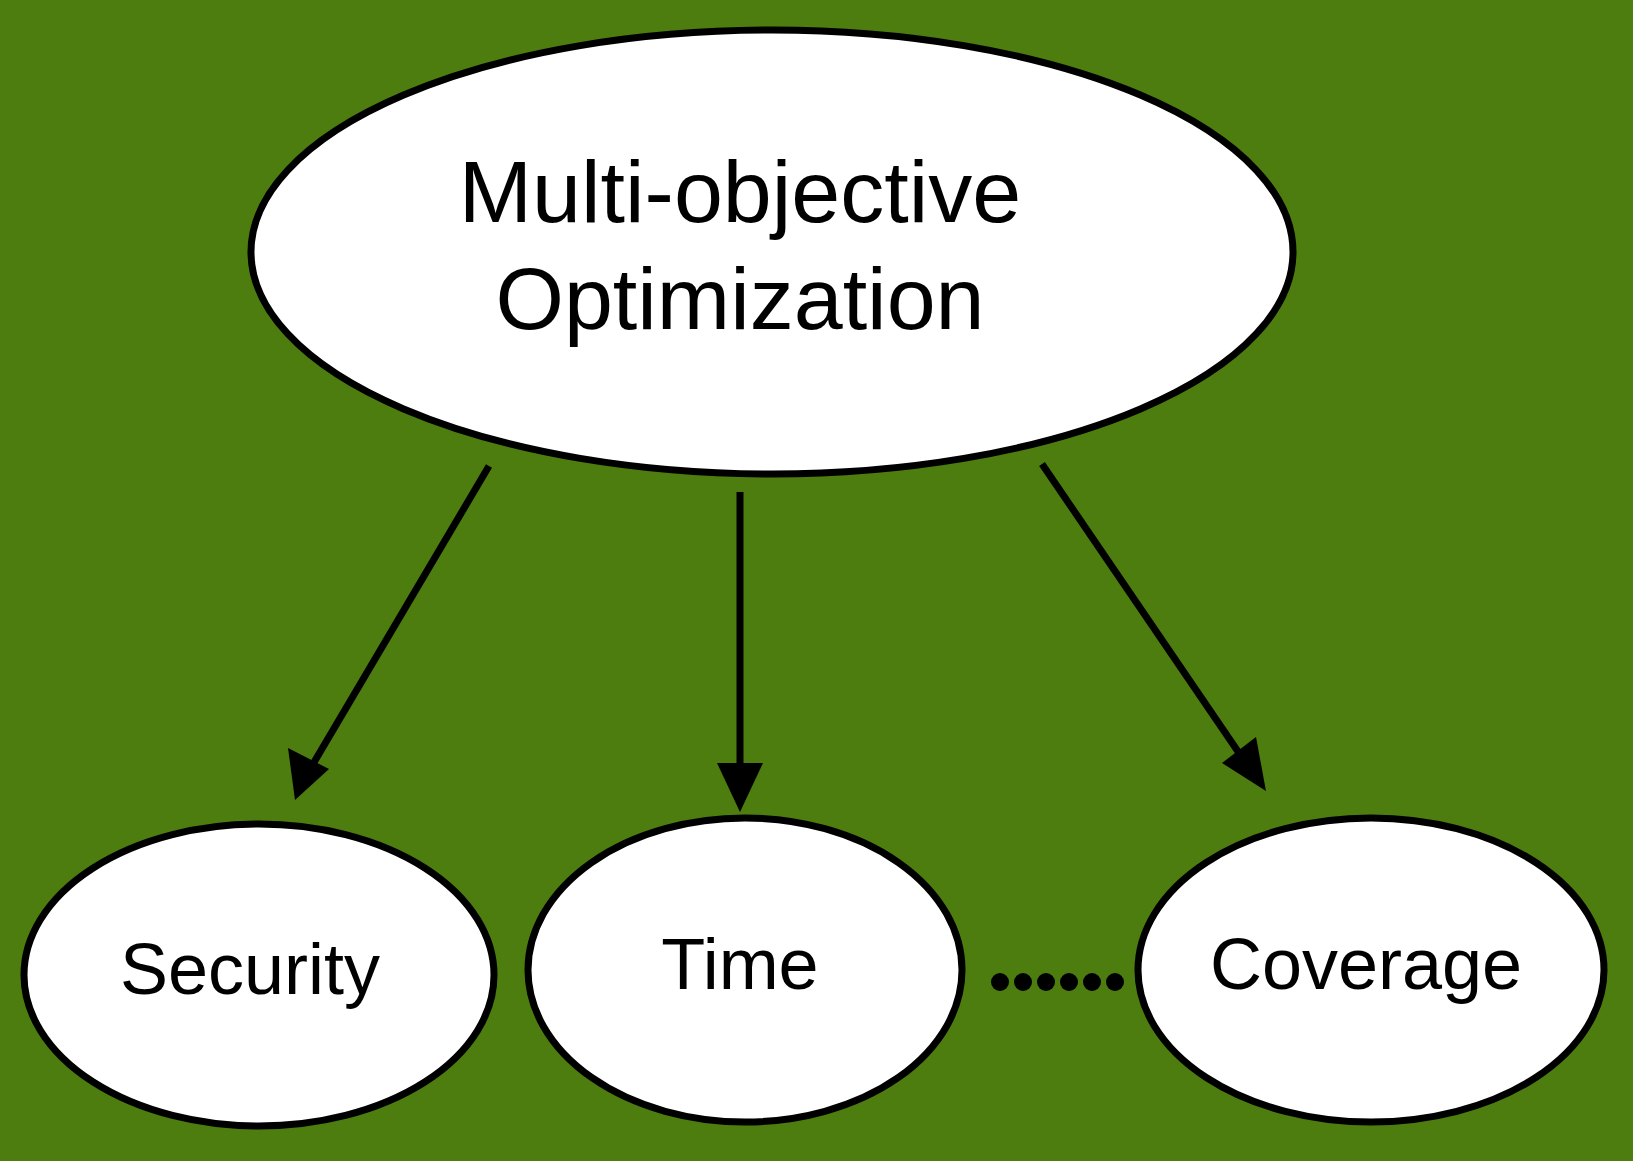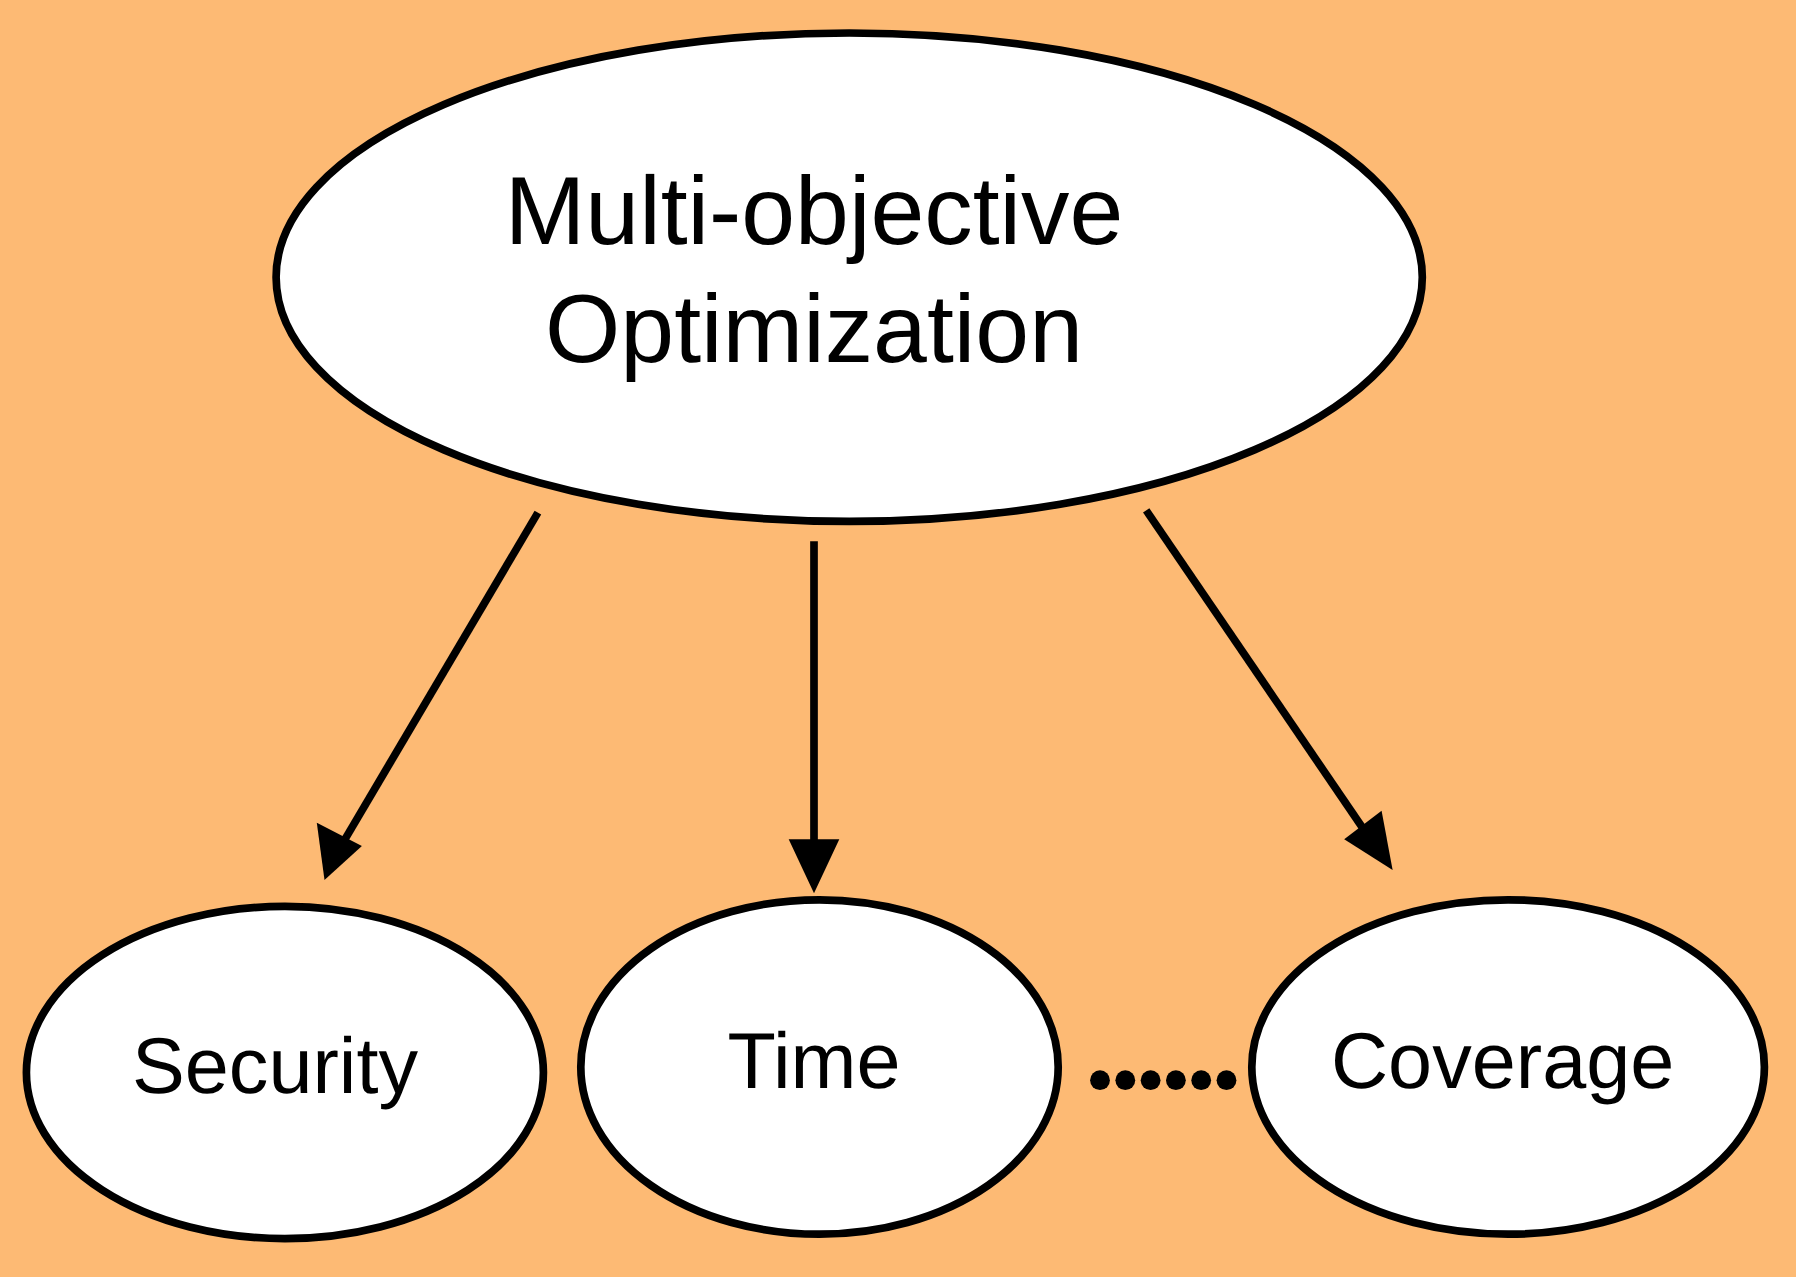"Multi-objective" #diagram-root { background: #fdba74 -> #4d7c0f }
